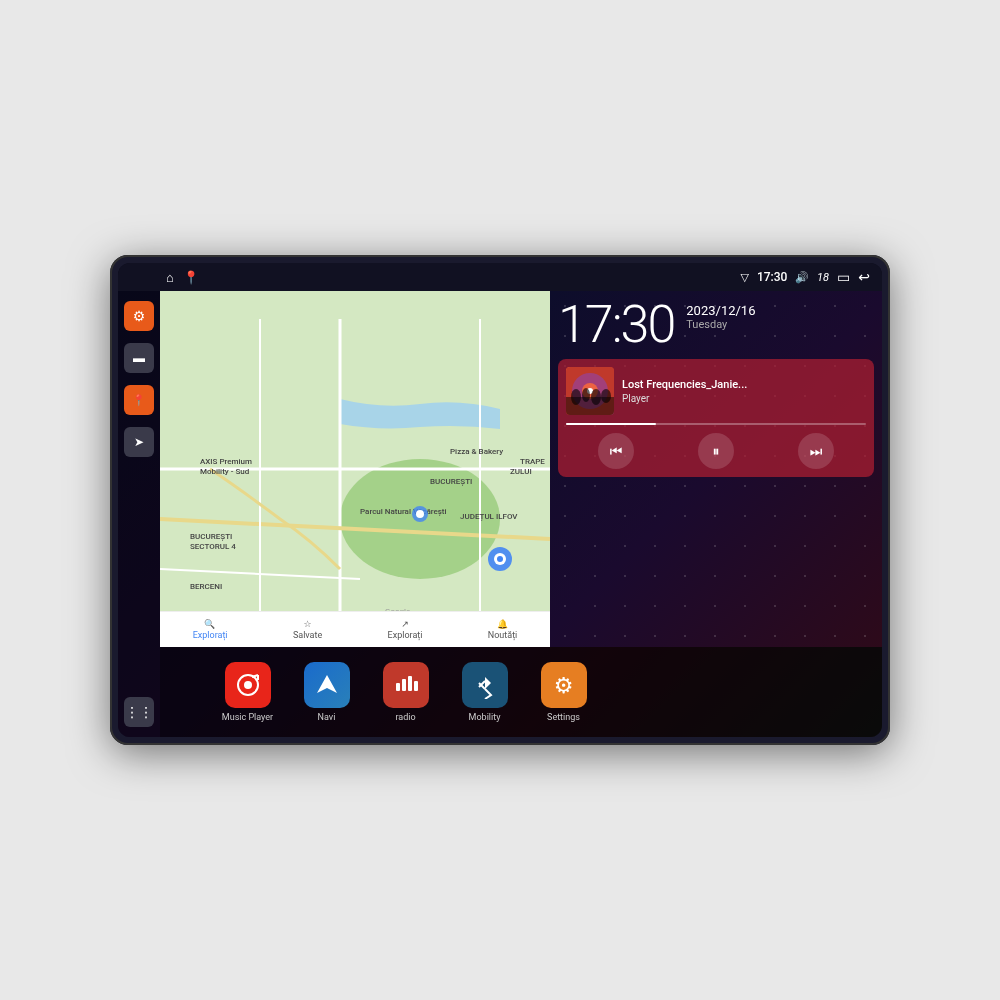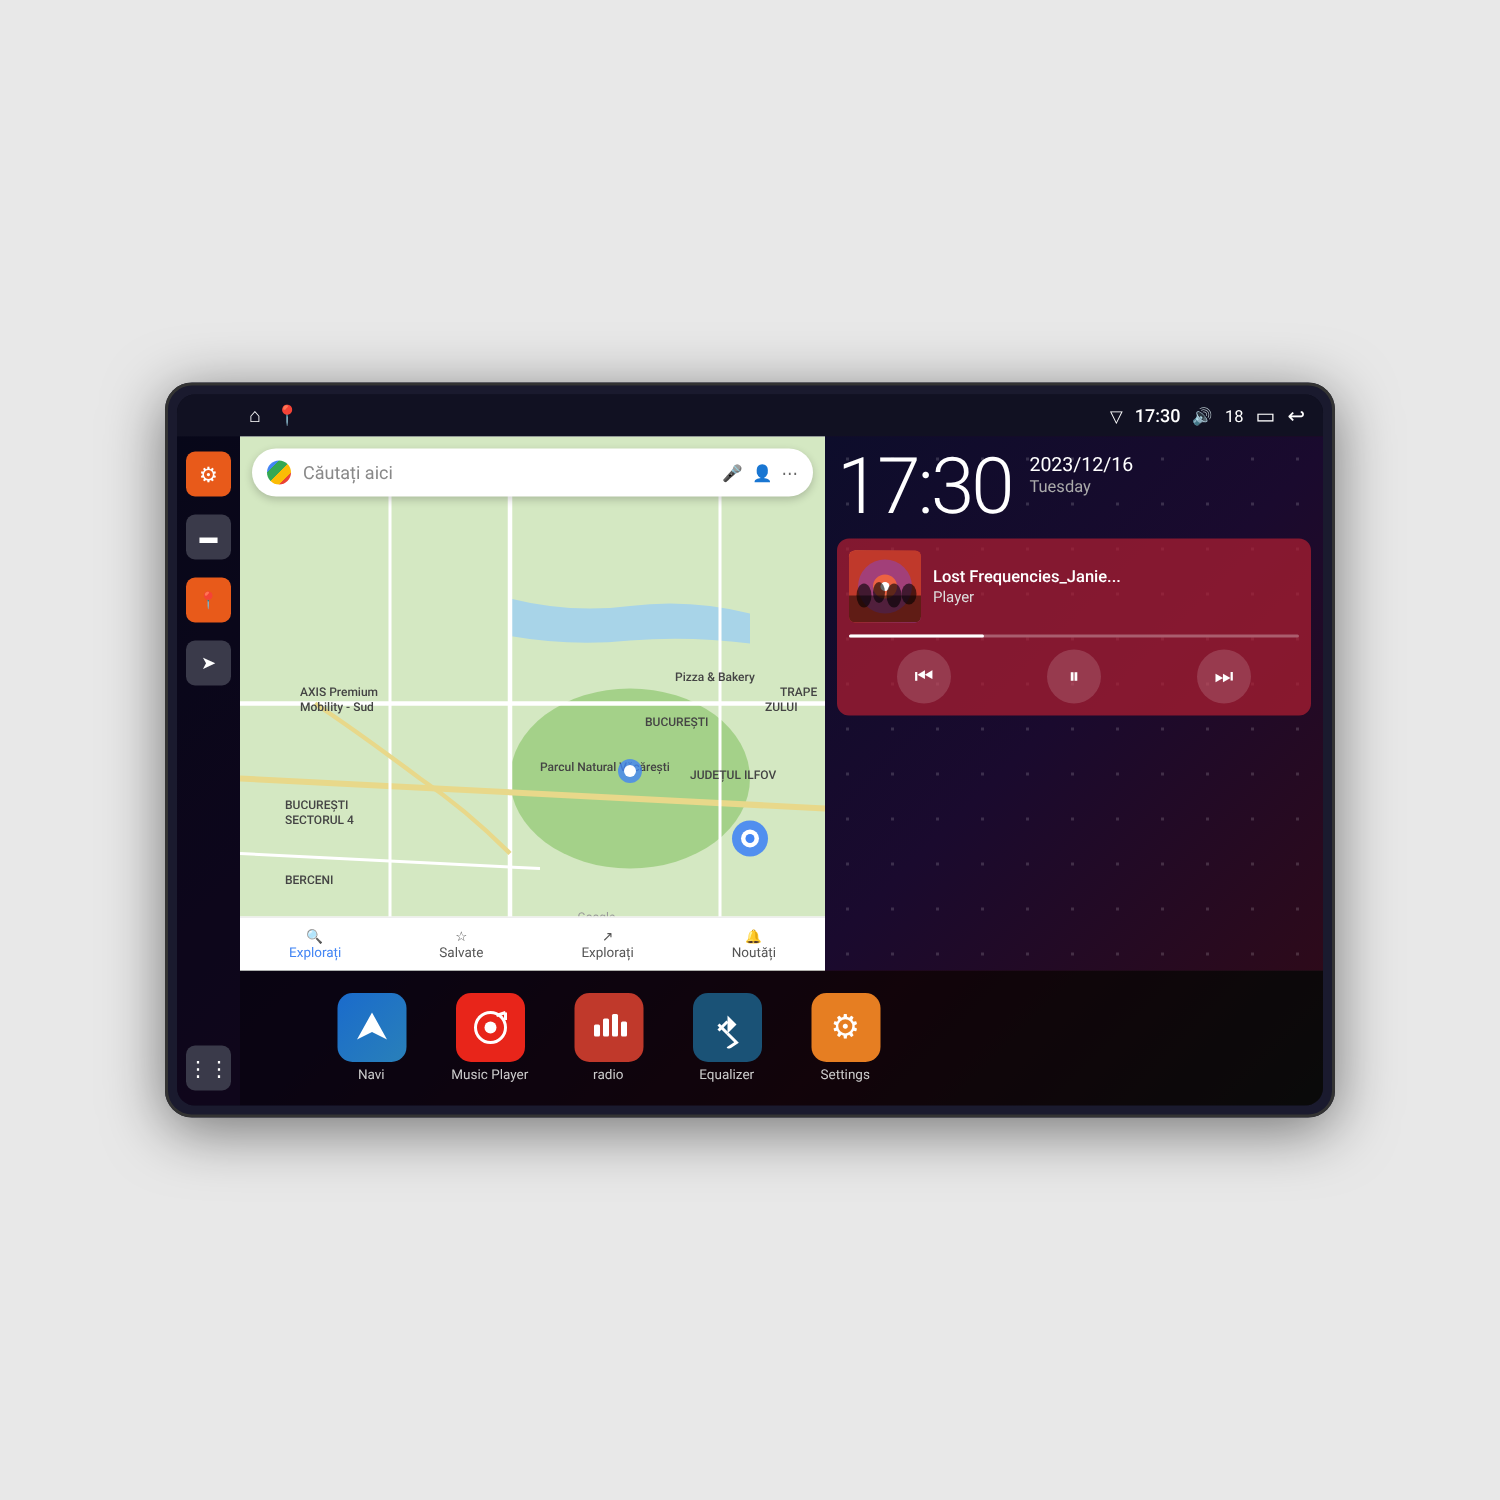"18" span { font-style: none -> italic }
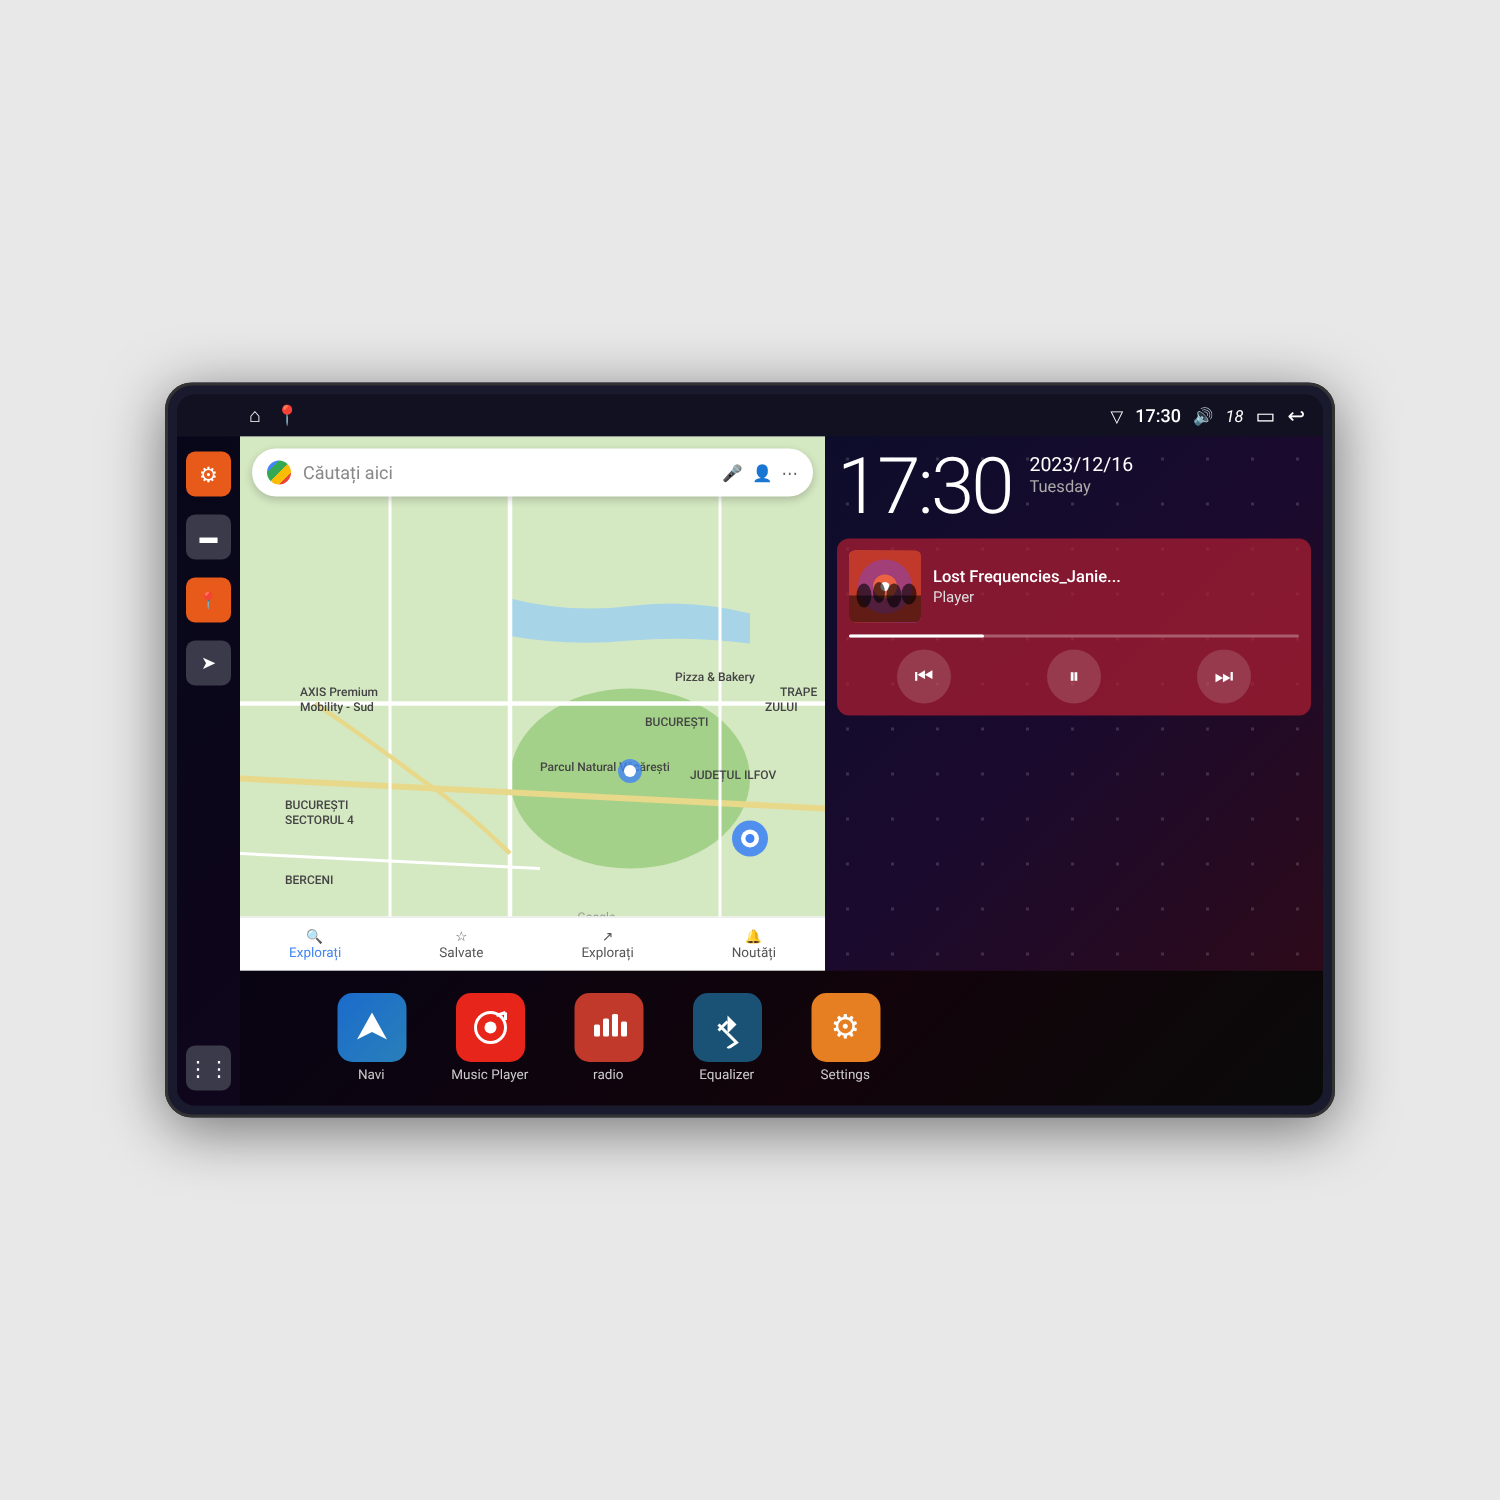"Căutați aici" div.map-search-bar { html: <div> <div></div> <span>Căutați aici</span> <div> <span>🎤</span> <span>👤</span> <span>⋯</span> </div> </div> -> none }
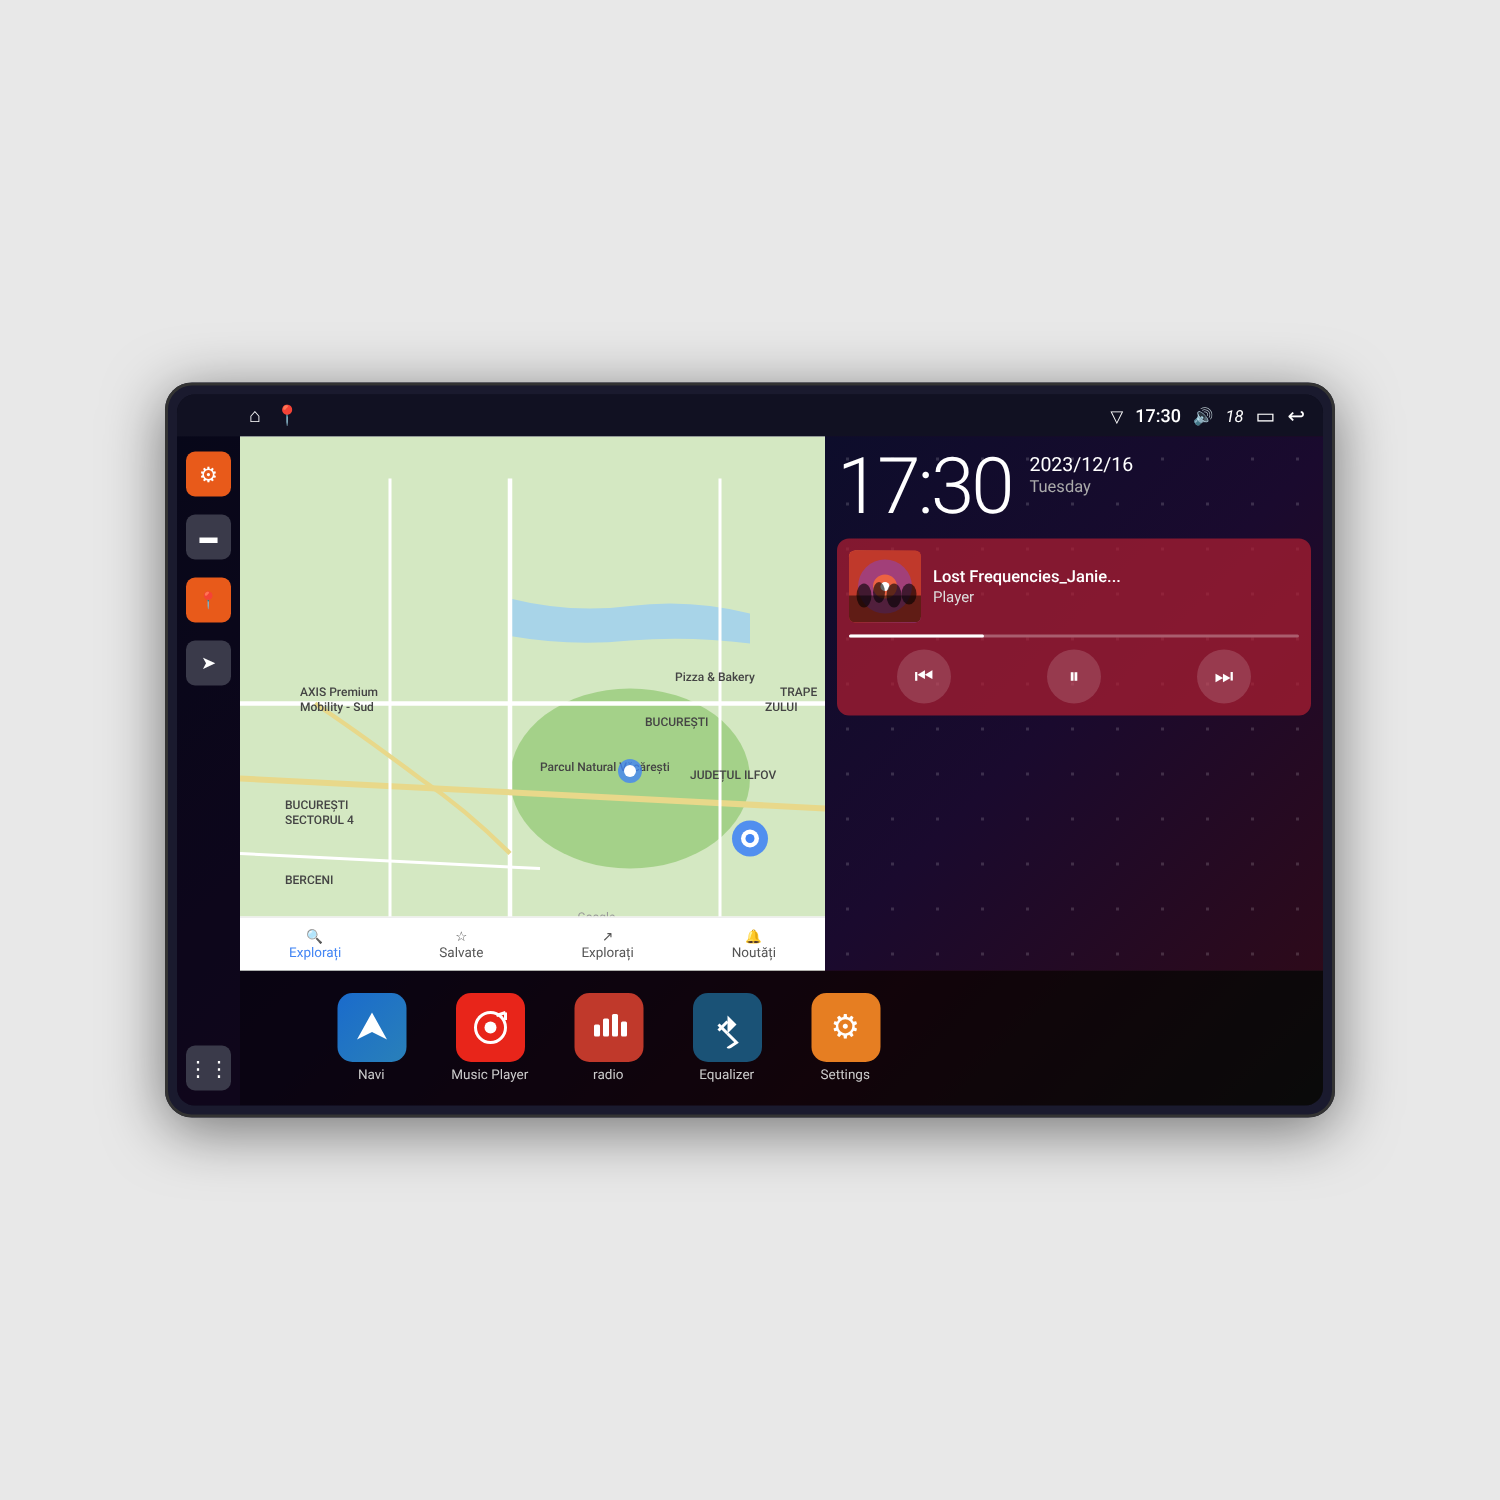"Navi" div.app-item { order: before "Music Player" -> after "Music Player" }
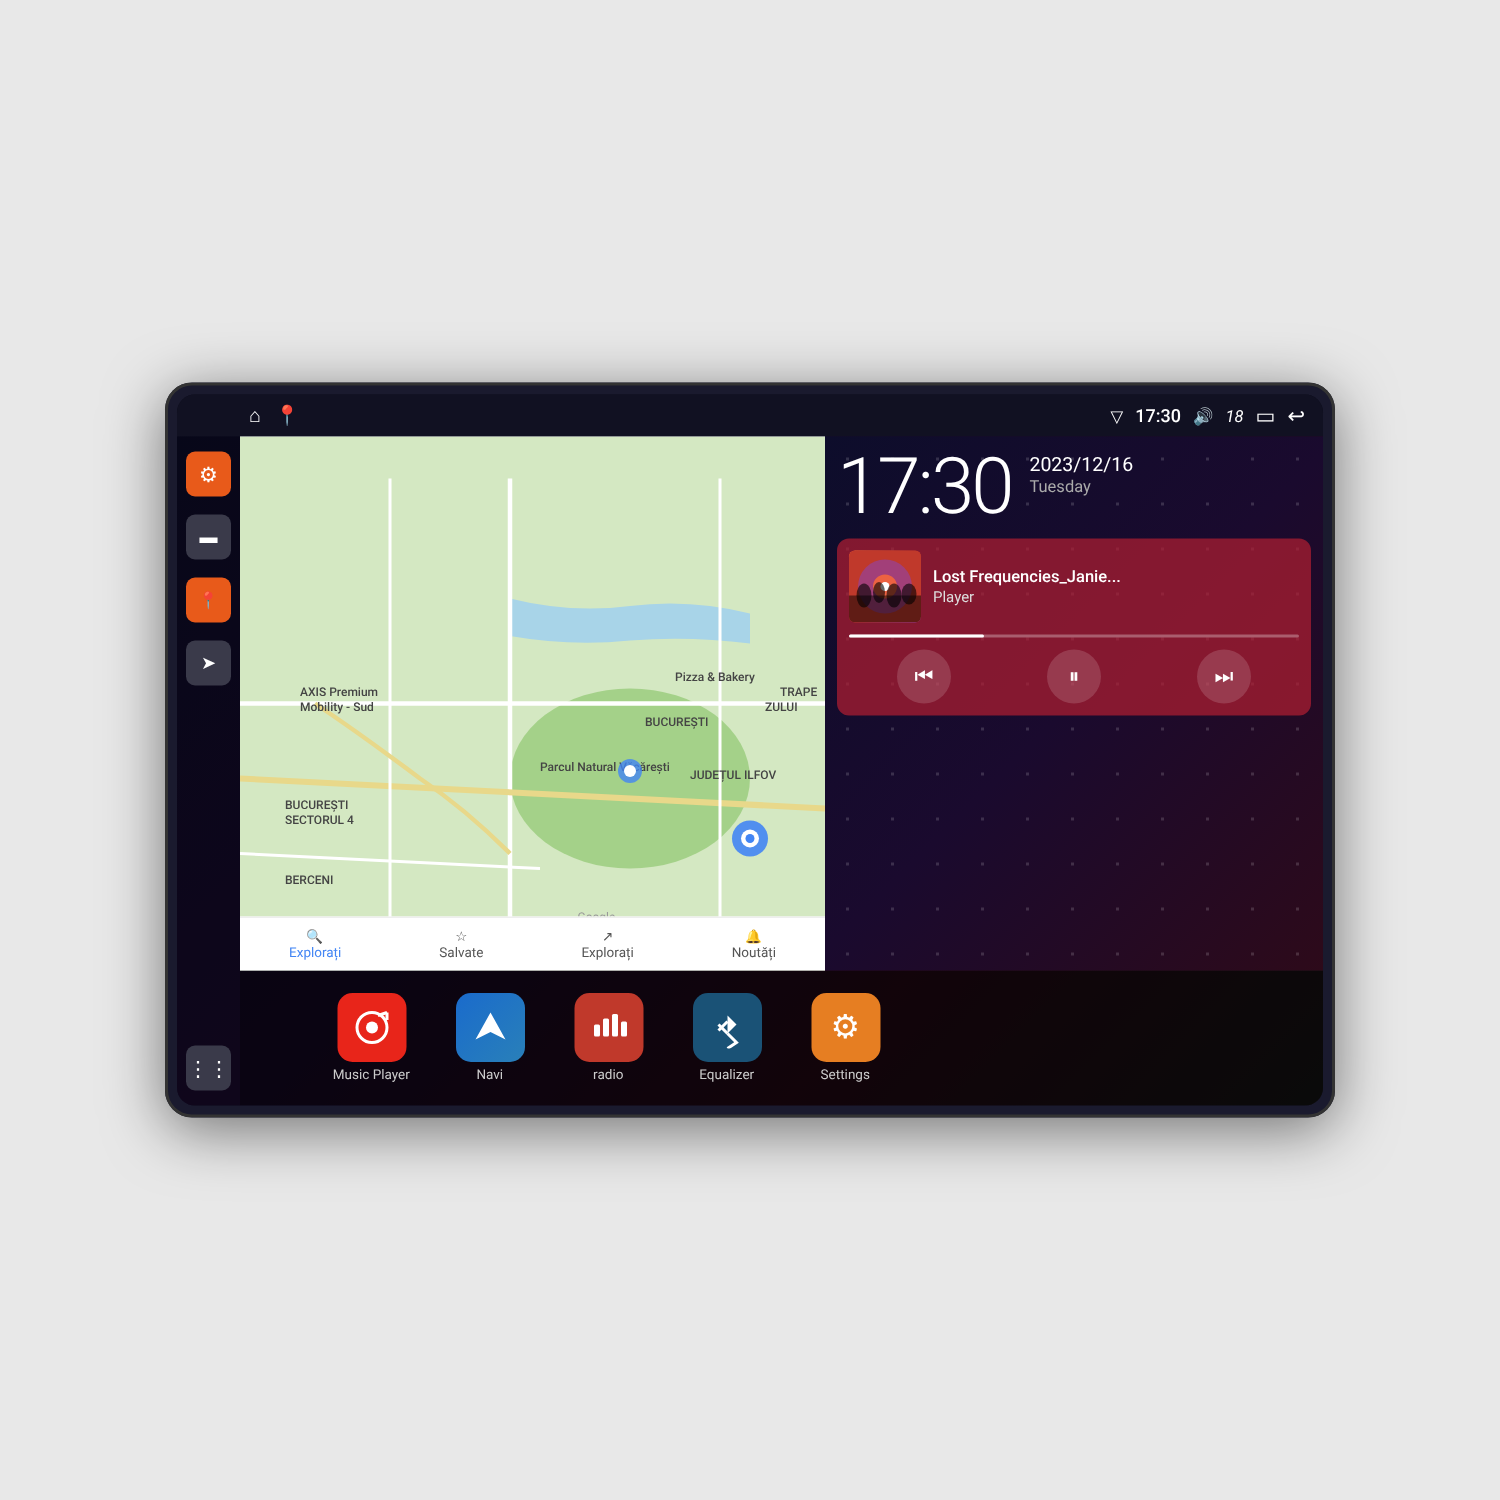"Equalizer" span.app-label { text: Equalizer -> Mobility }
